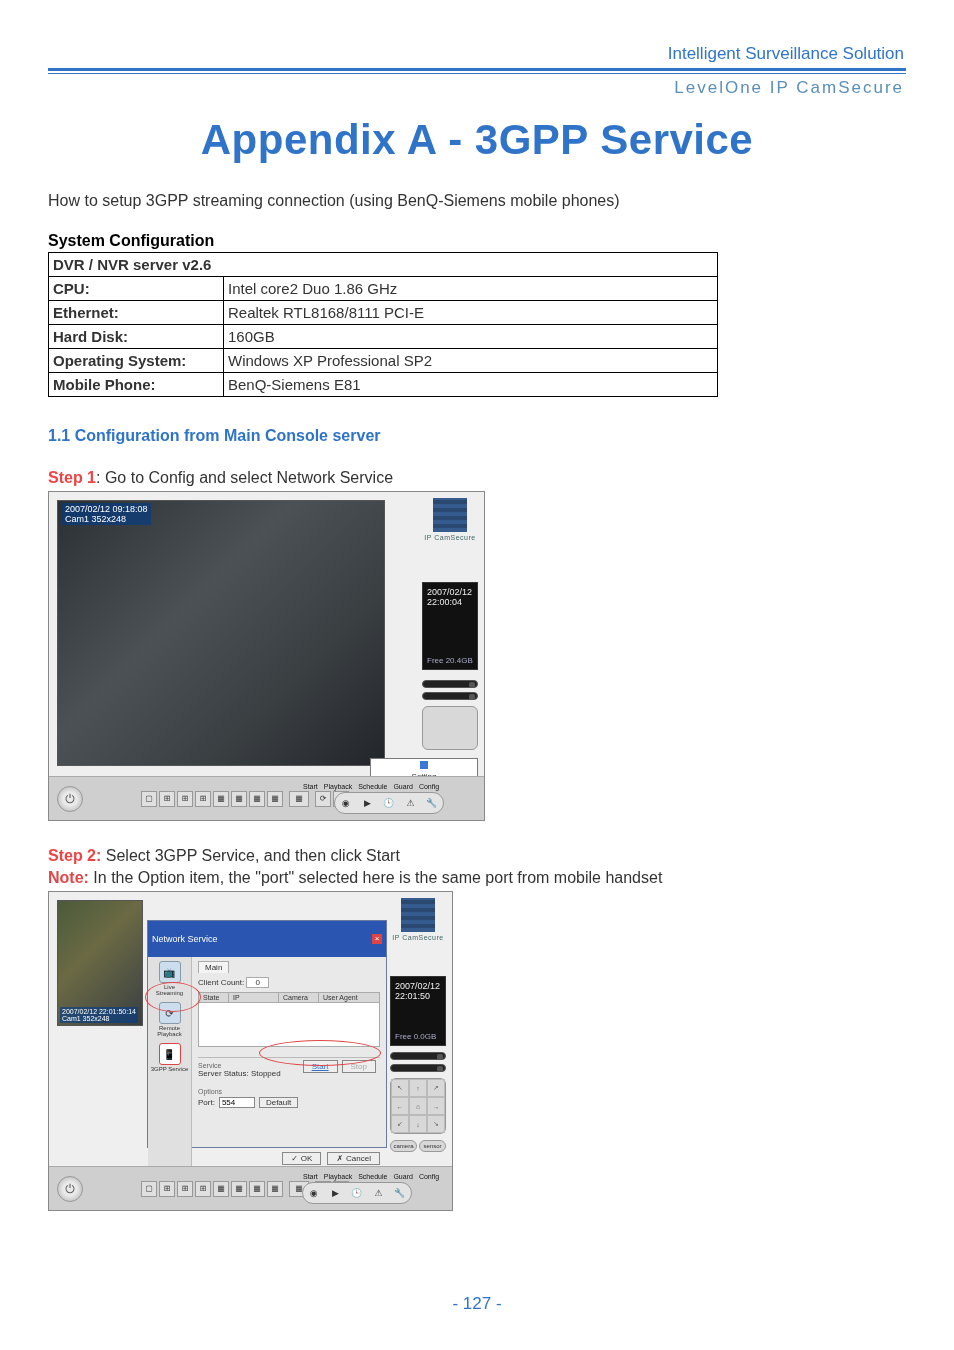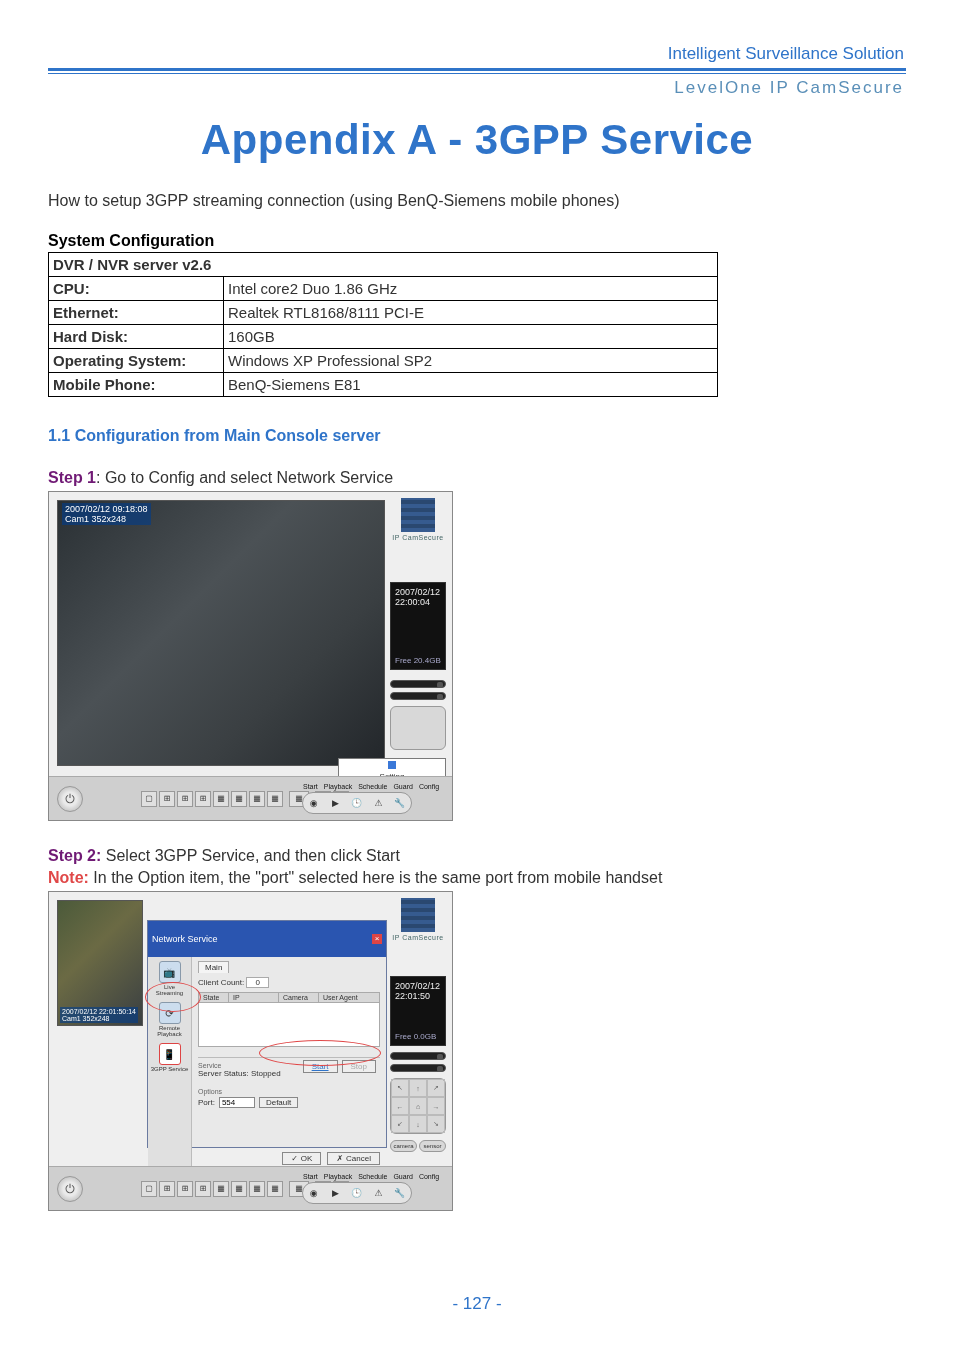"Step 1" .step-tag { color: #701a75 -> #ef4444 }
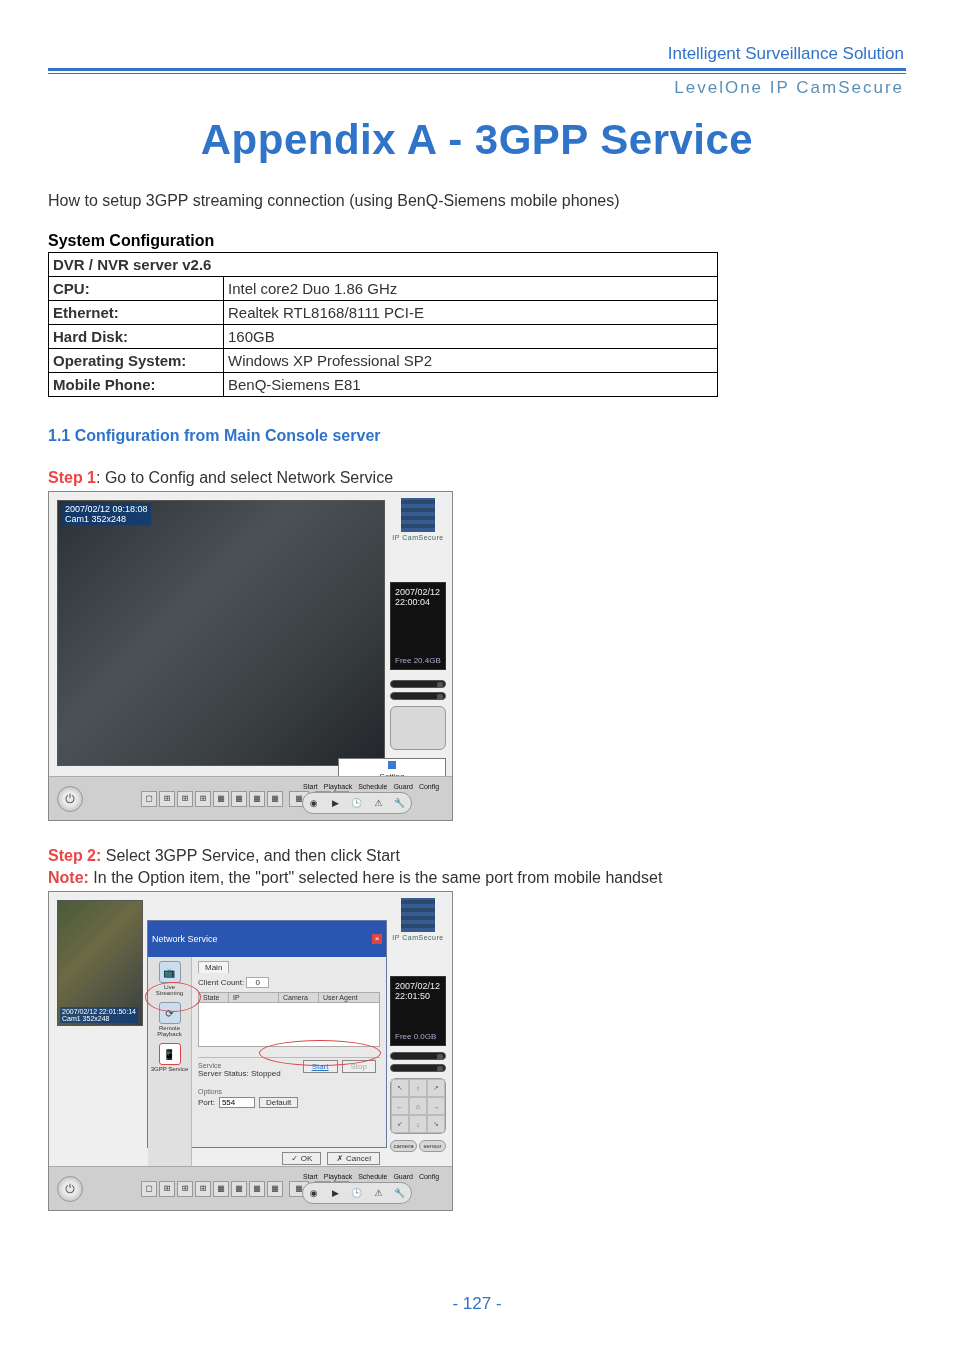"2007/02/12 09:18:08" .mock1 { width: 405px -> 437px }
